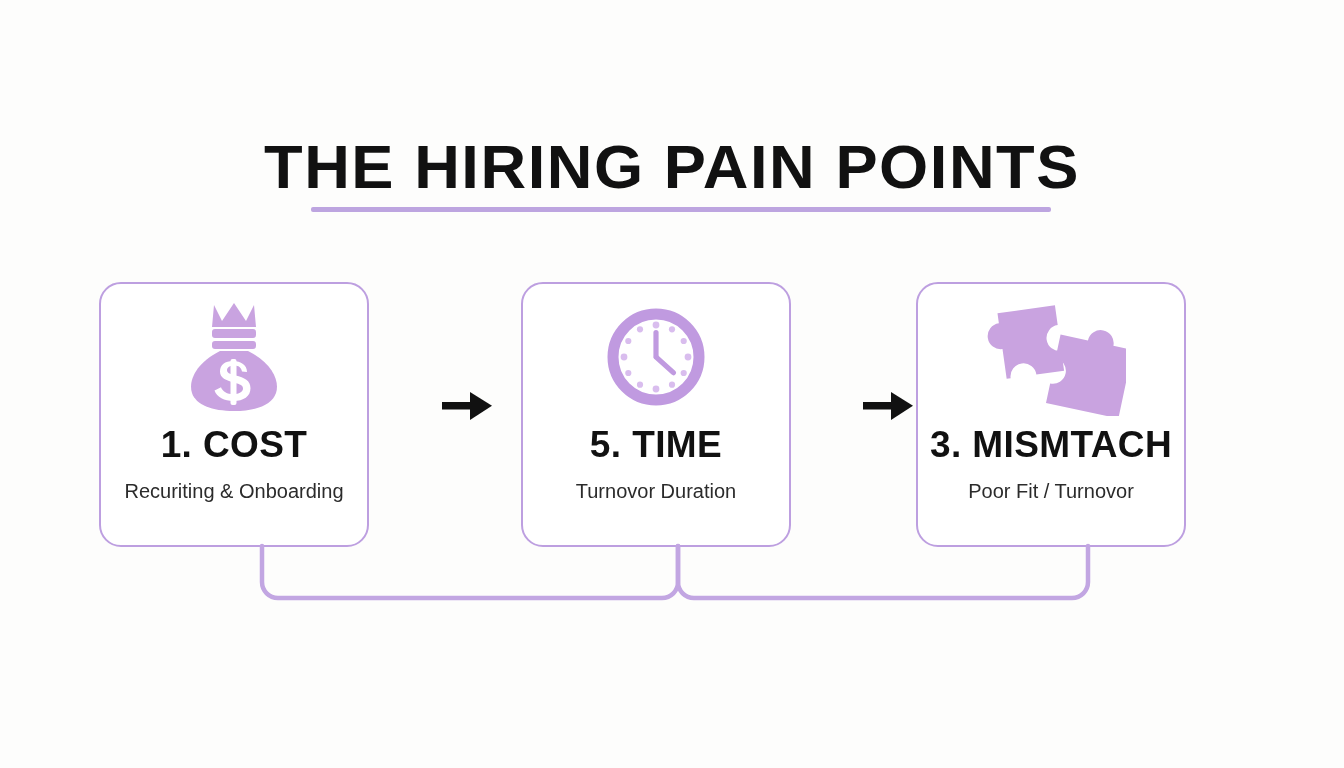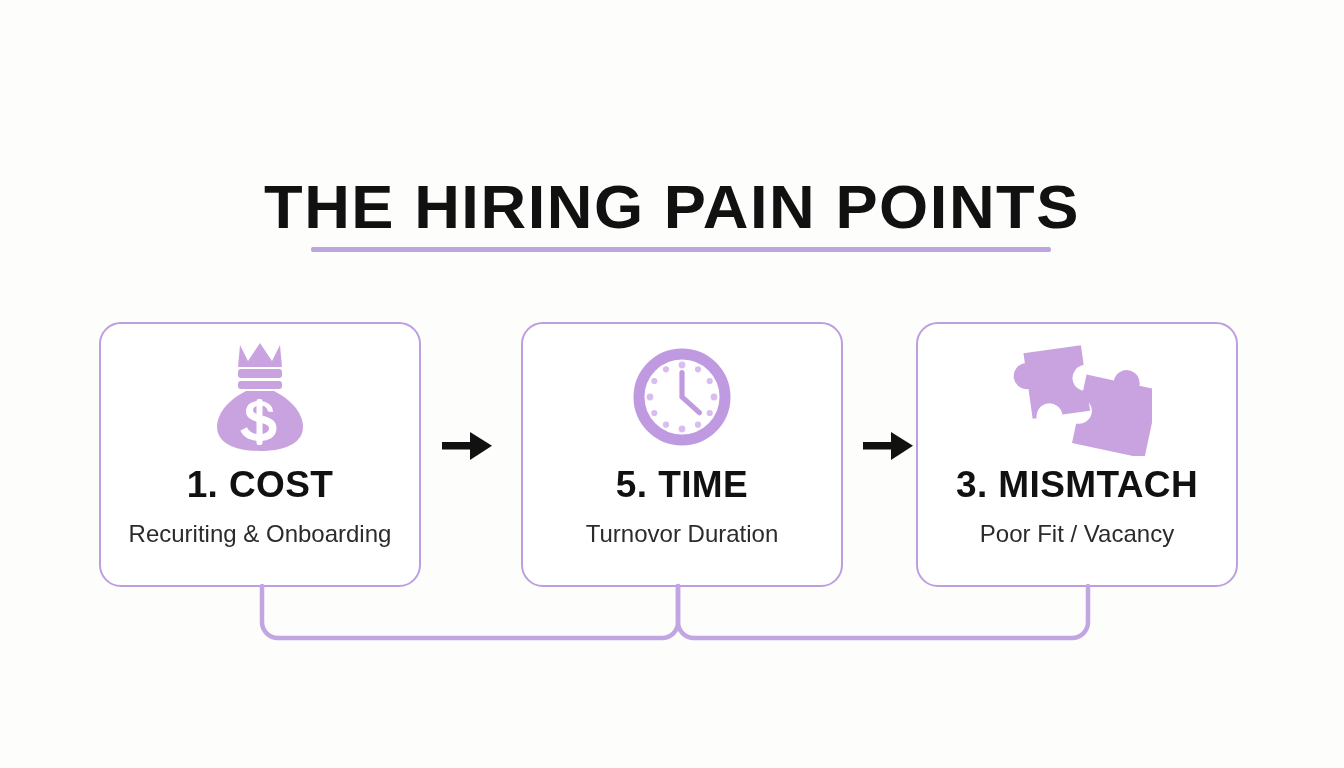"THE HIRING PAIN POINTS" .slide { margin-top: 40px -> none }
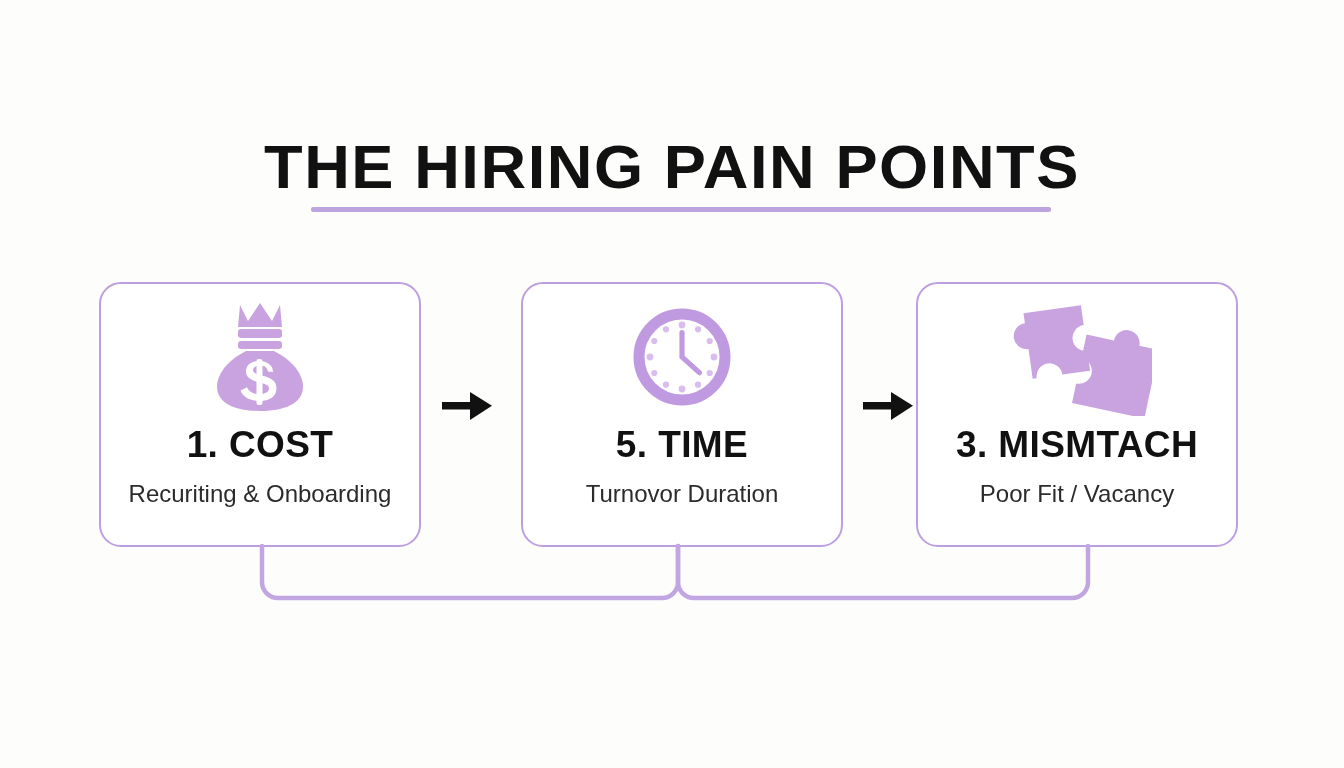"1. COST" .card { width: 322px -> 270px }
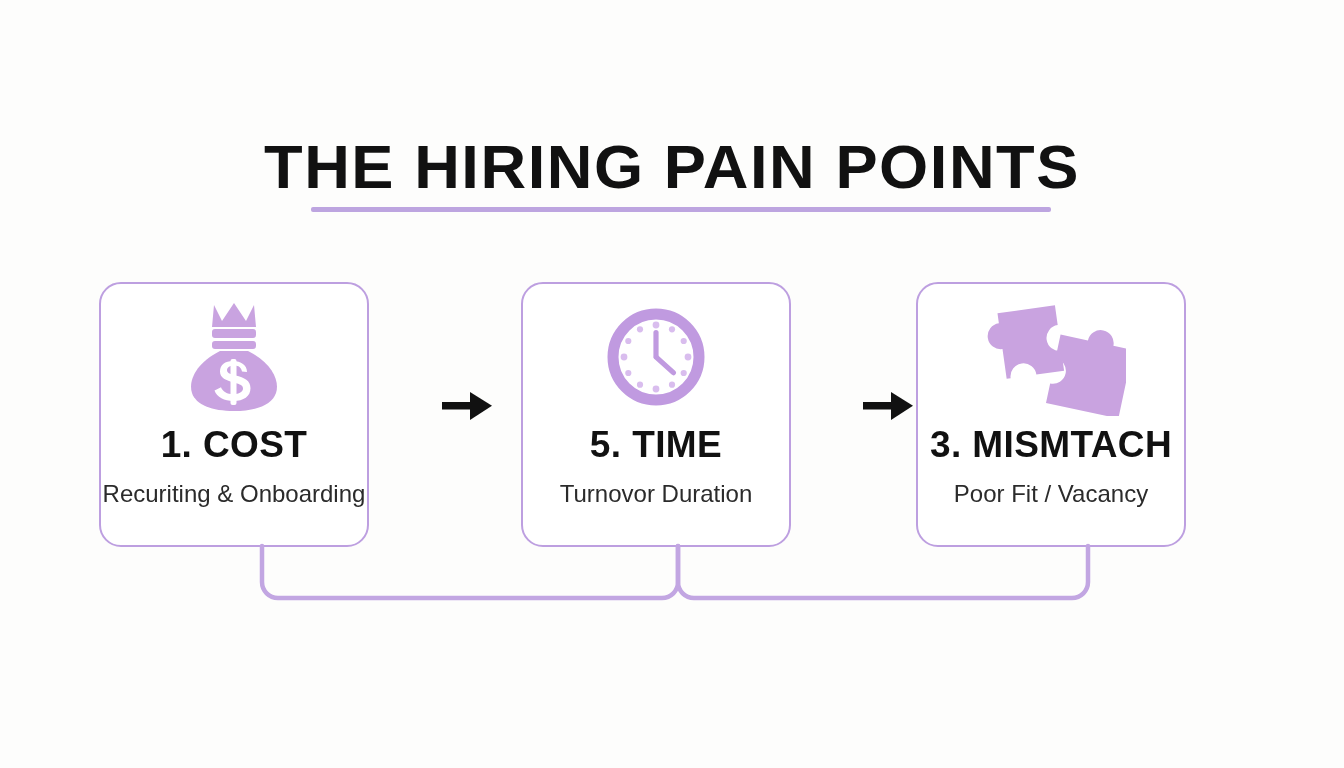"Recuriting & Onboarding" .card-sub { font-size: 24px -> 20px }
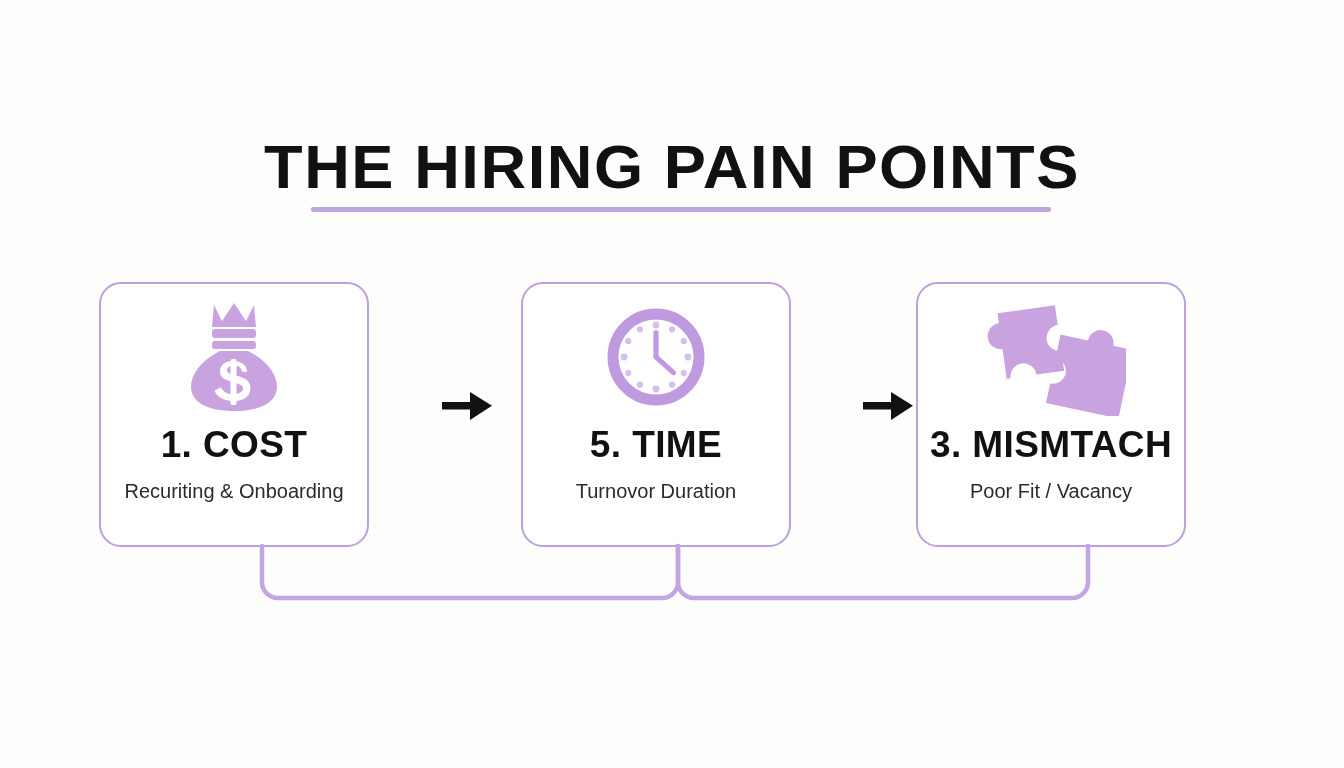"Poor Fit / Vacancy" div.card-sub { text: Vacancy -> Turnovor }
